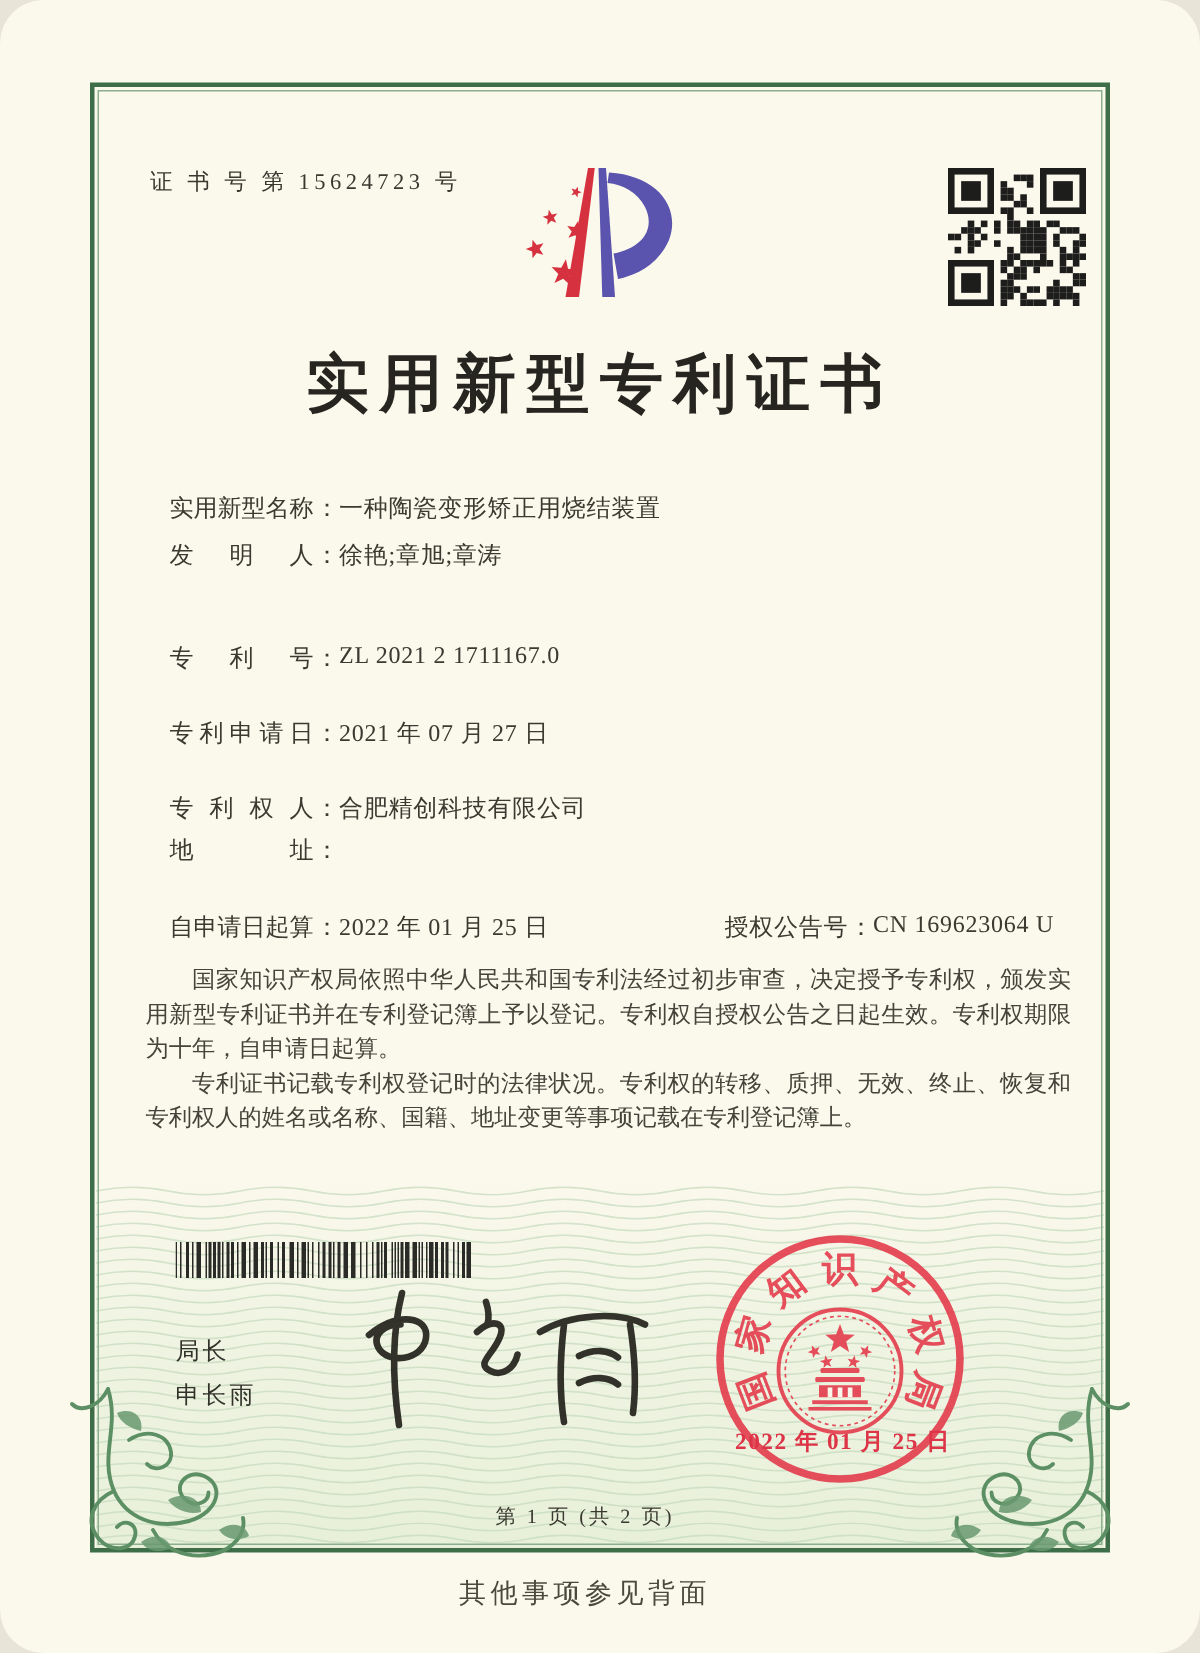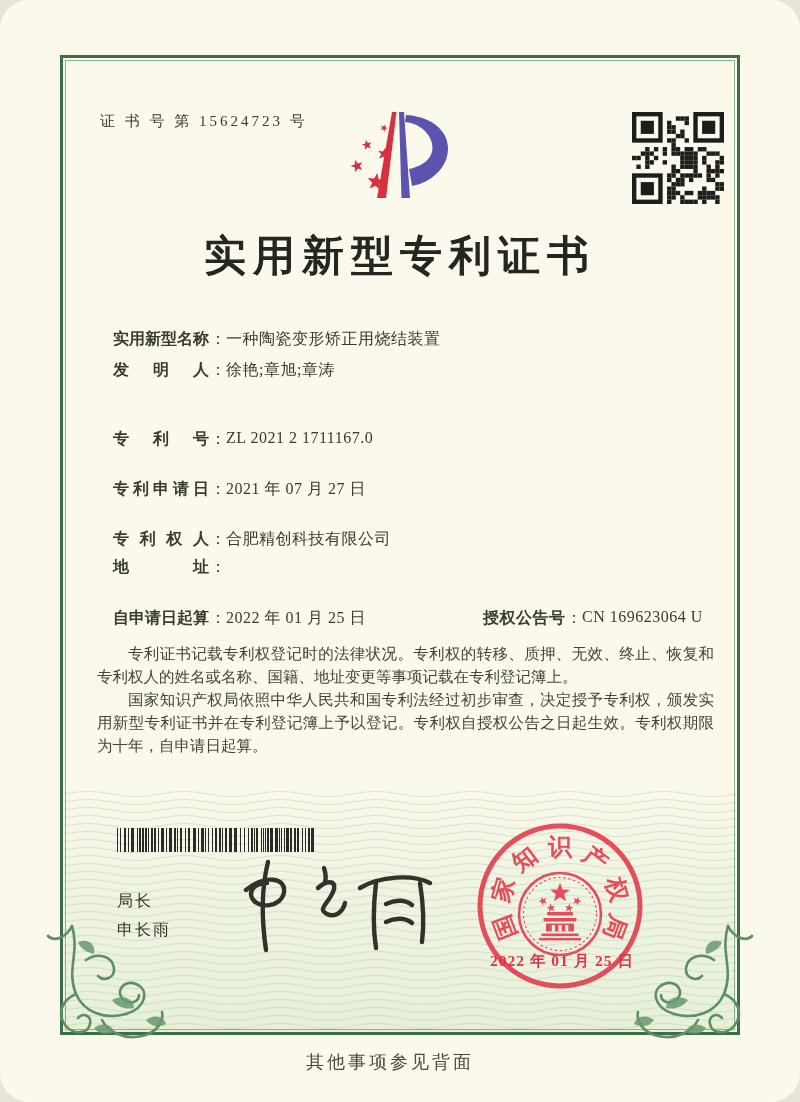"实用新型名称" .flabel { font-weight: bold -> none }
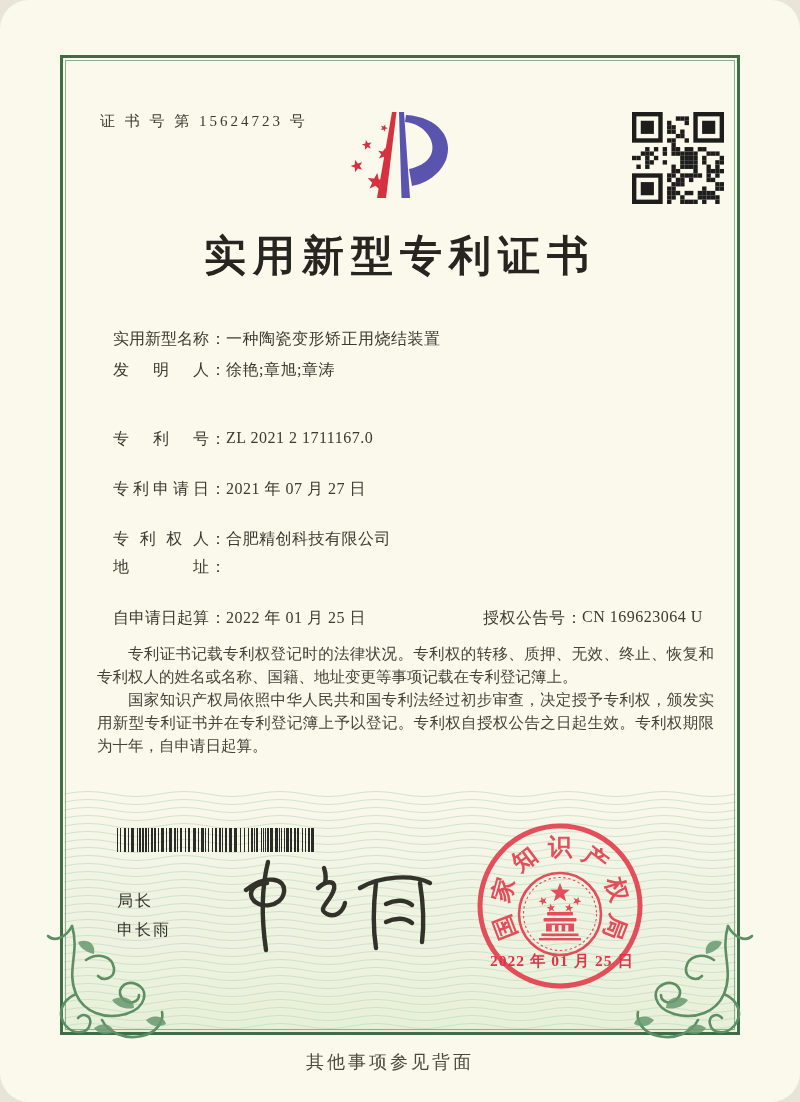"专利证书记载专利权登记时的法律状况。专利权的转移、质押、无效、终止、恢复和专利权" p { order: before "国家知识产权局依照中华人民共和国专利法经过初步审查，决定授予专利权，颁发实用新型" -> after "国家知识产权局依照中华人民共和国专利法经过初步审查，决定授予专利权，颁发实用新型" }
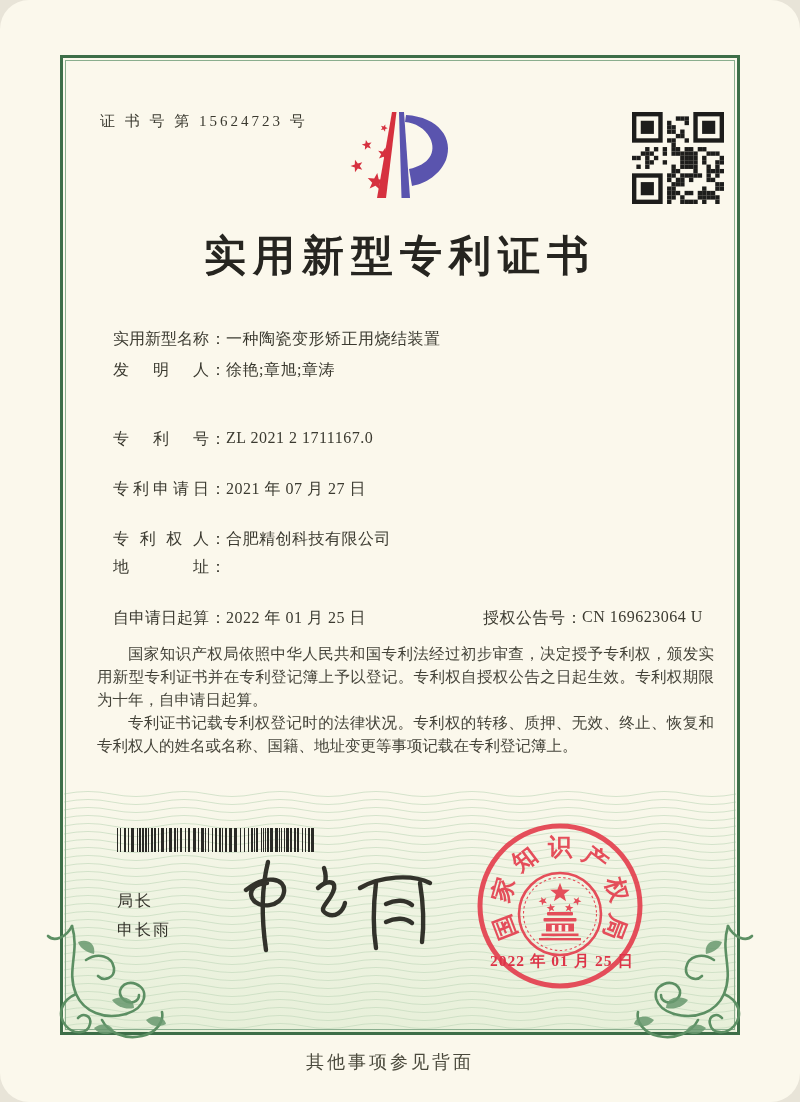"第 1 页 (共 2" div.page-info { html: none -> <div>第 1 页 (共 2 页)</div> }
